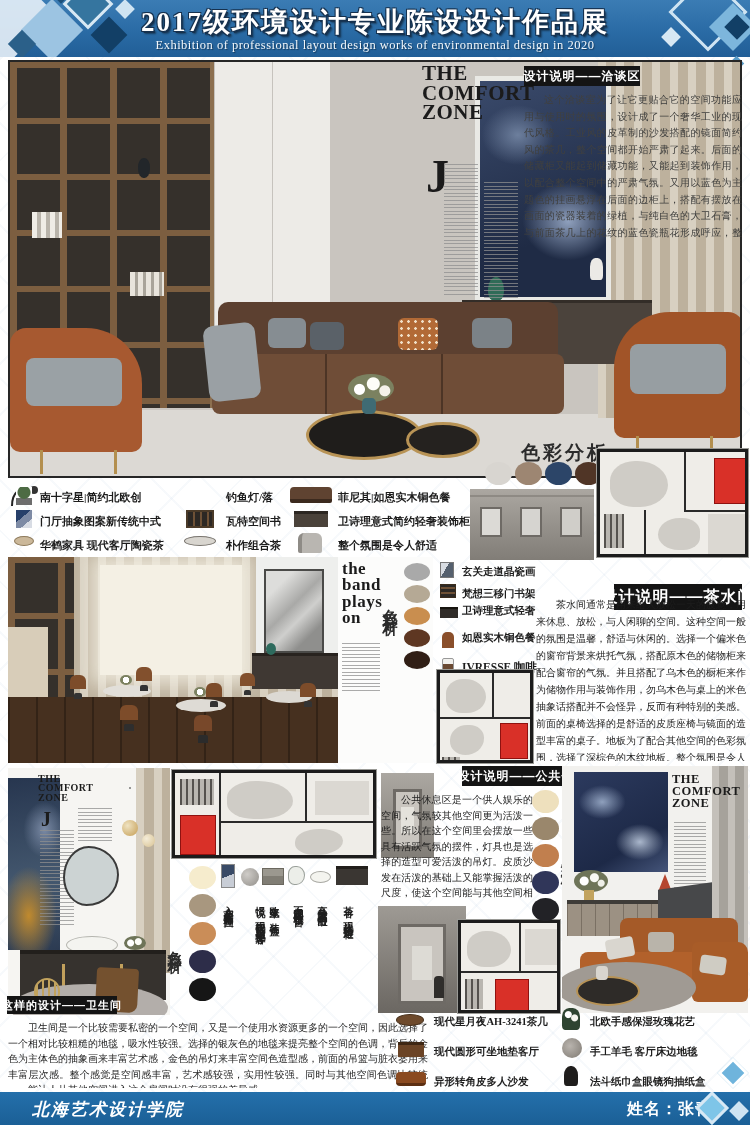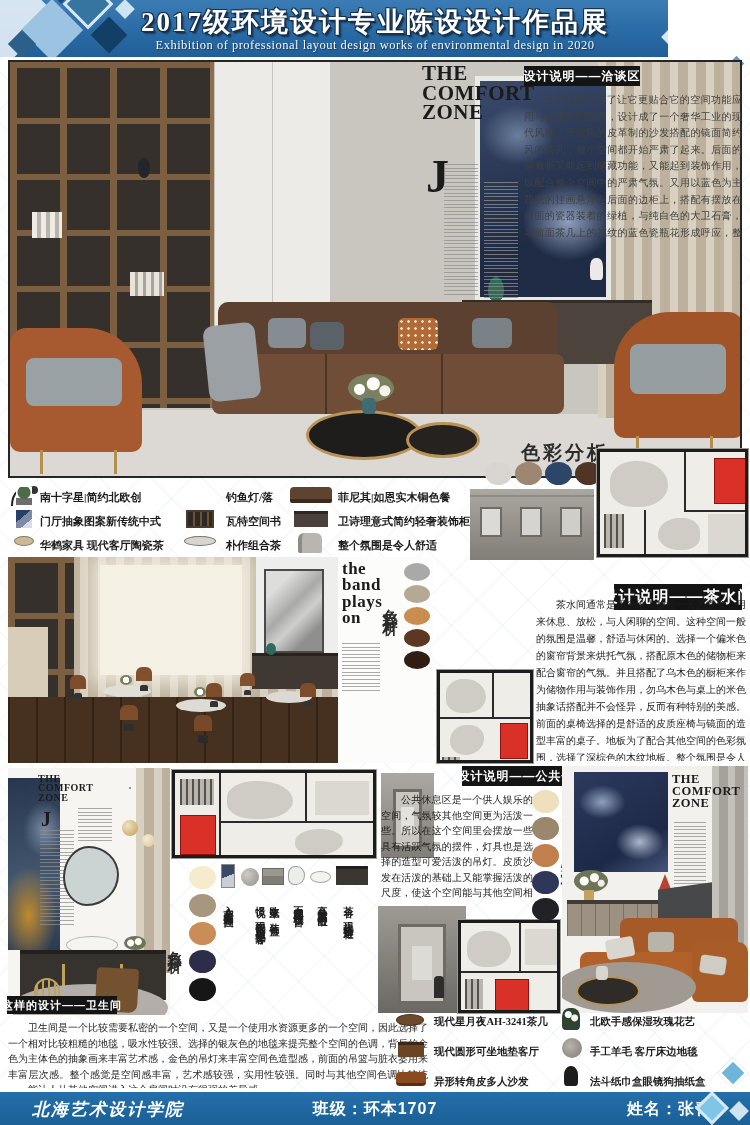"2017级环境设计专业陈设设计作品展" .hdr { width: 668px -> 750px }
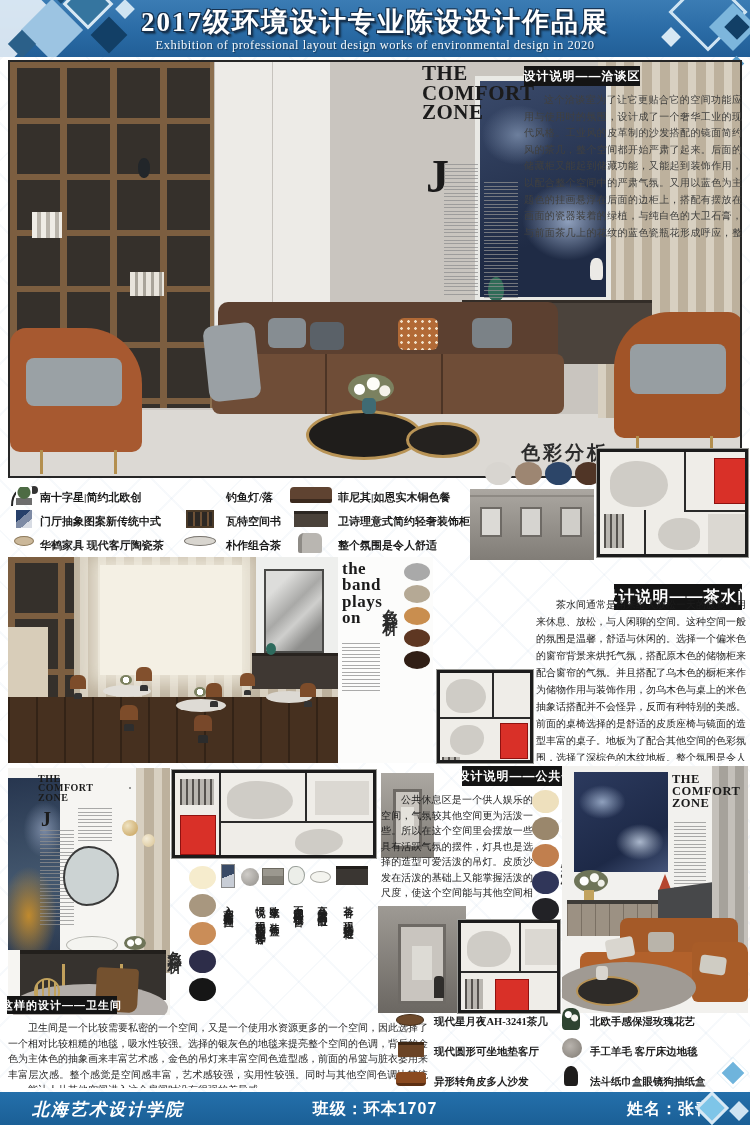"玄关走道晶瓷画" div { html: none -> <div> <i></i> <span>玄关走道晶瓷画</span> <i></i> <span>梵想三移门书架</span> <i></i> <span>卫诗理意式轻奢</span> <i></i> <span>如恩实木铜色餐</span> <i></i> <span>IVRESSE 咖啡</span> </div> }
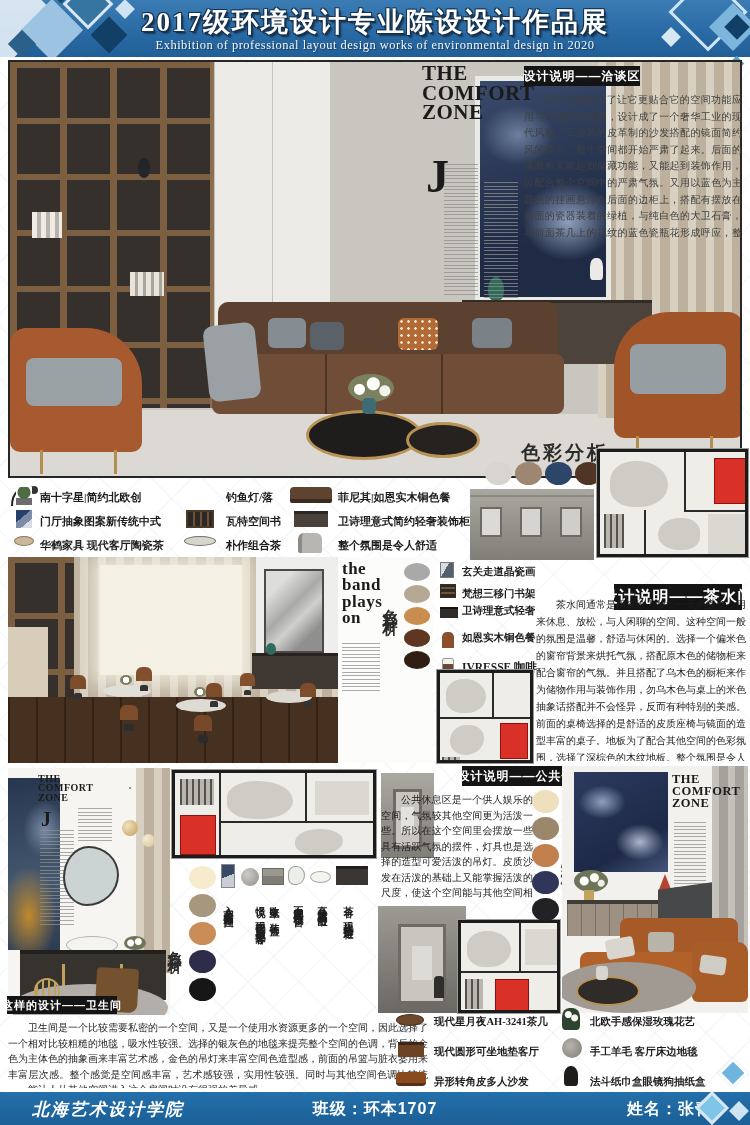"班级：环本1707" div.ftr-class { html: <div>班级：环本1707</div> -> none }
